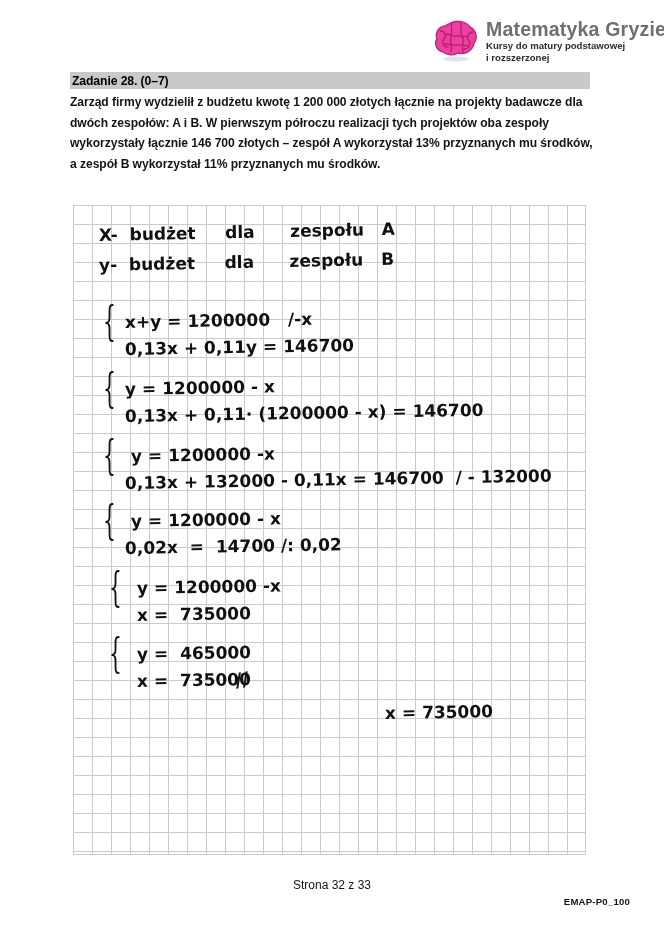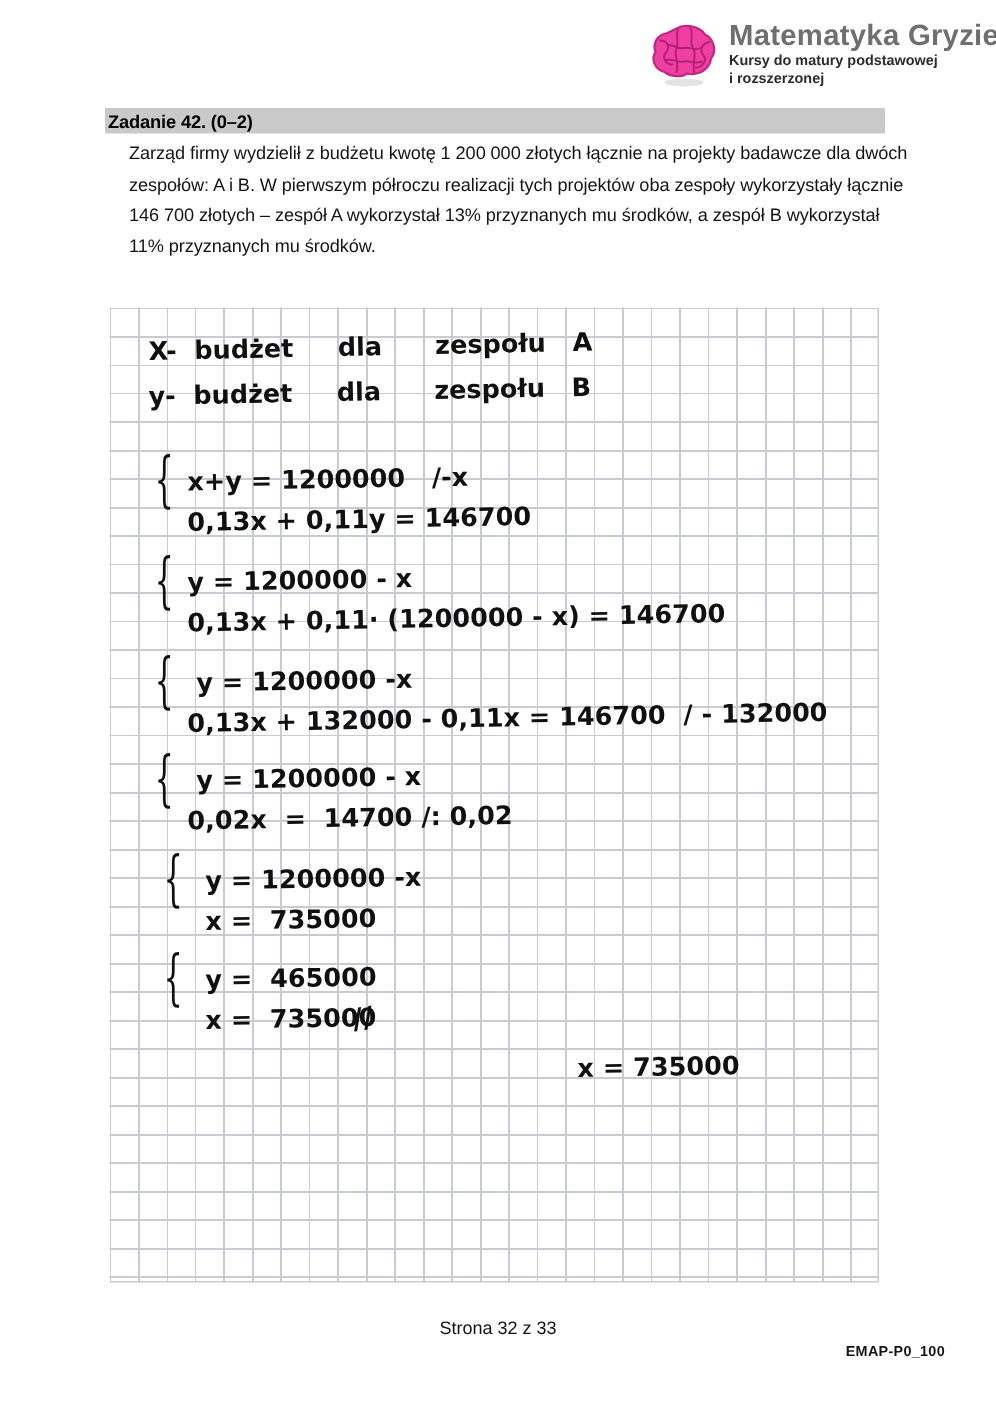"Matematyka Gryzie" .brand { align-items: center -> flex-end }
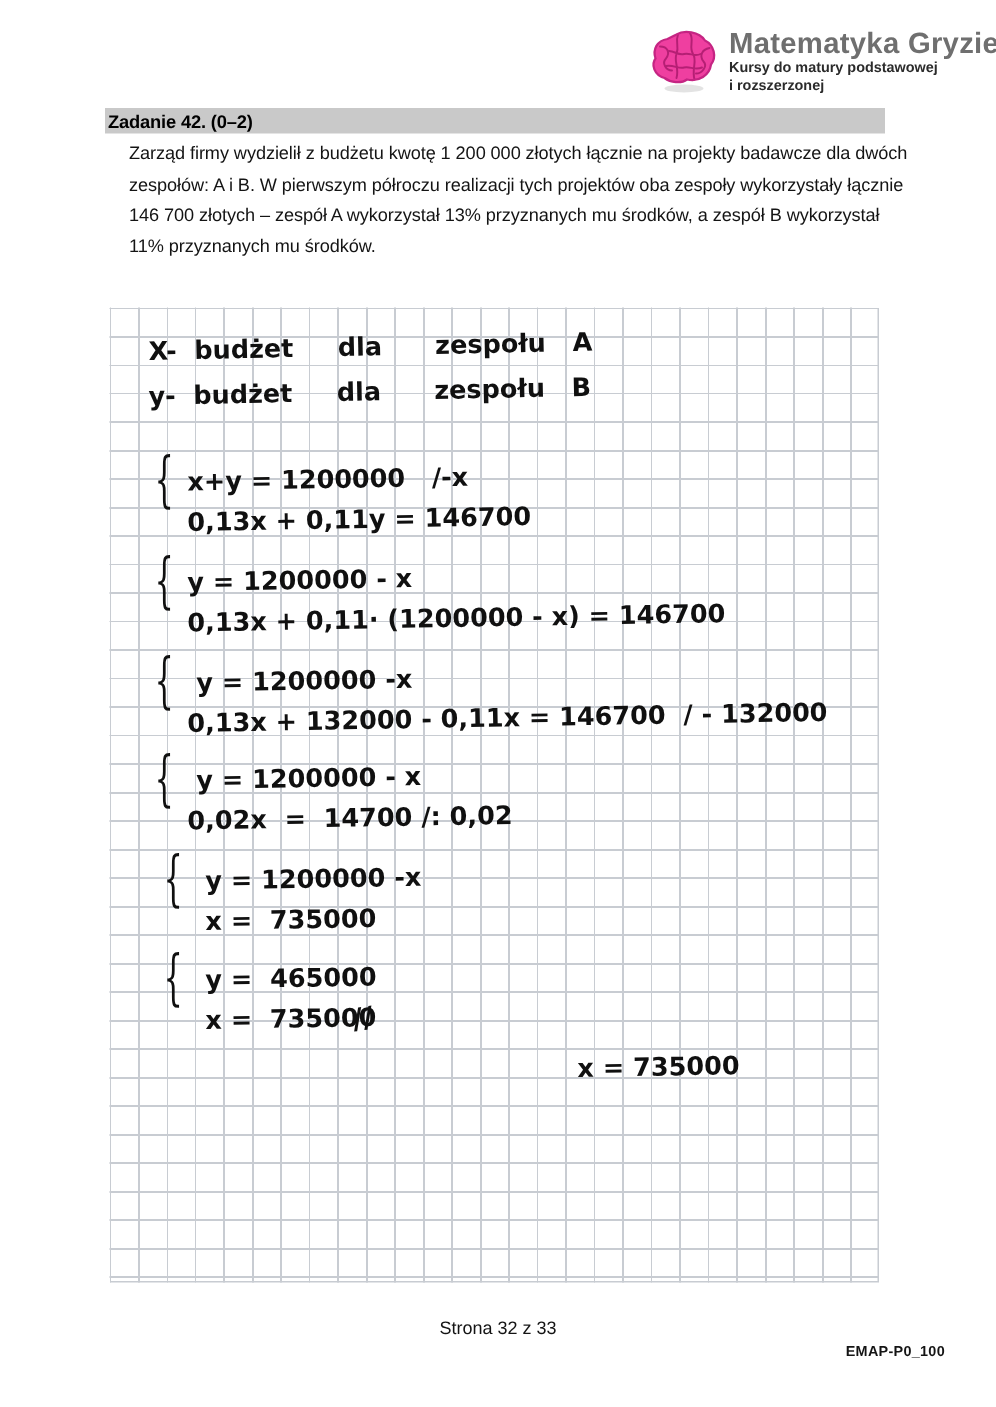"Zadanie 42. (0–2)" span.task-header-label { text: 42. (0–2 -> 28. (0–7 }
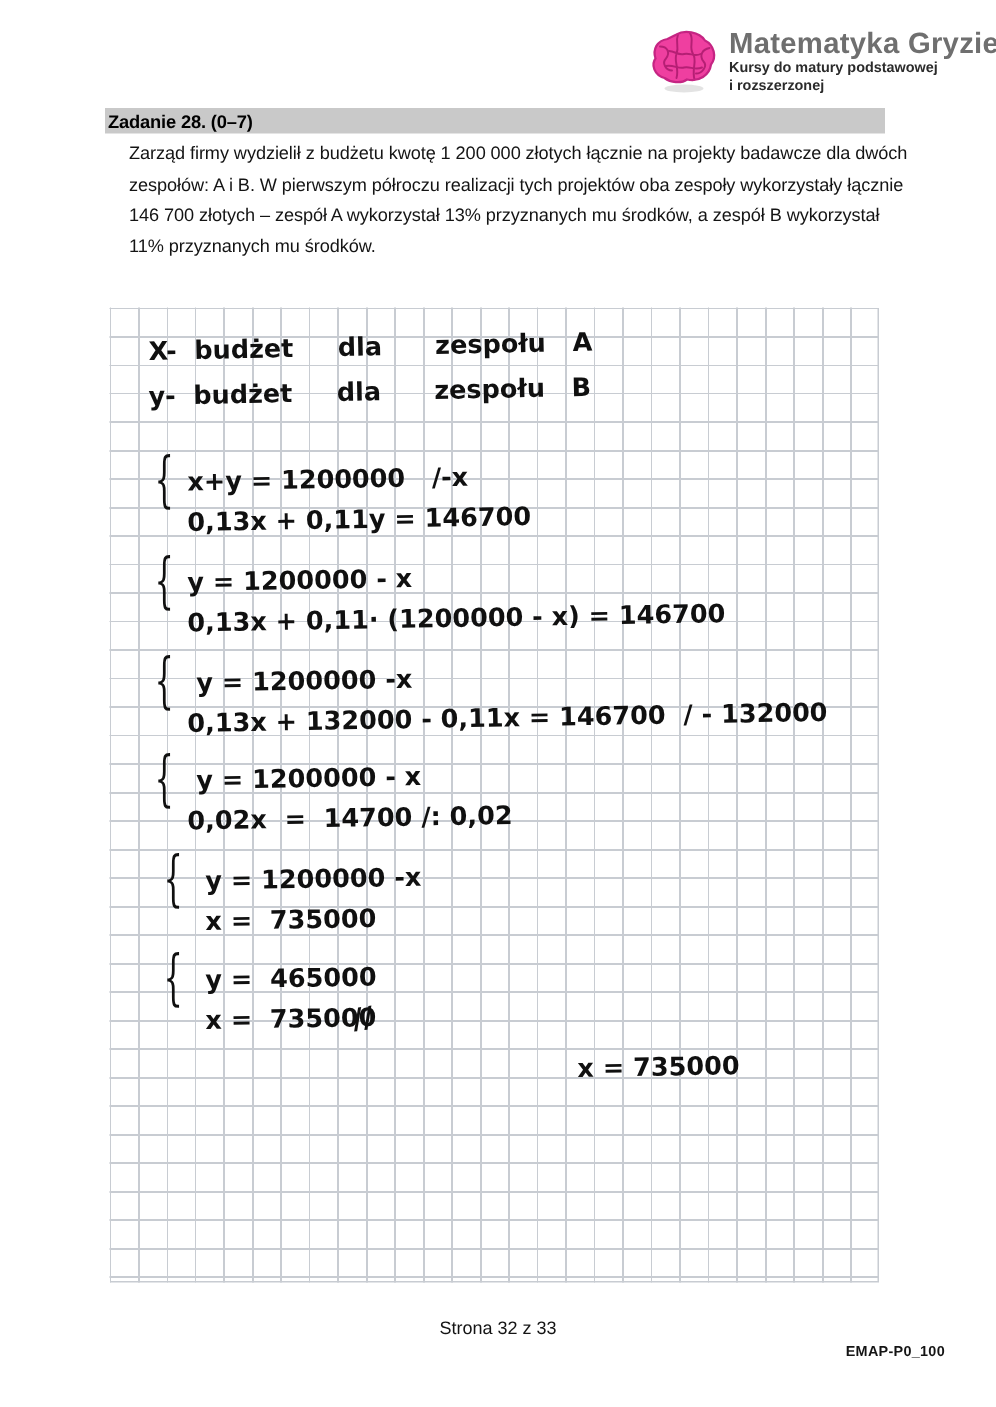"Zarząd firmy wydzielił z budżetu" .task-body { font-weight: none -> bold; left: 86px -> 70px }
